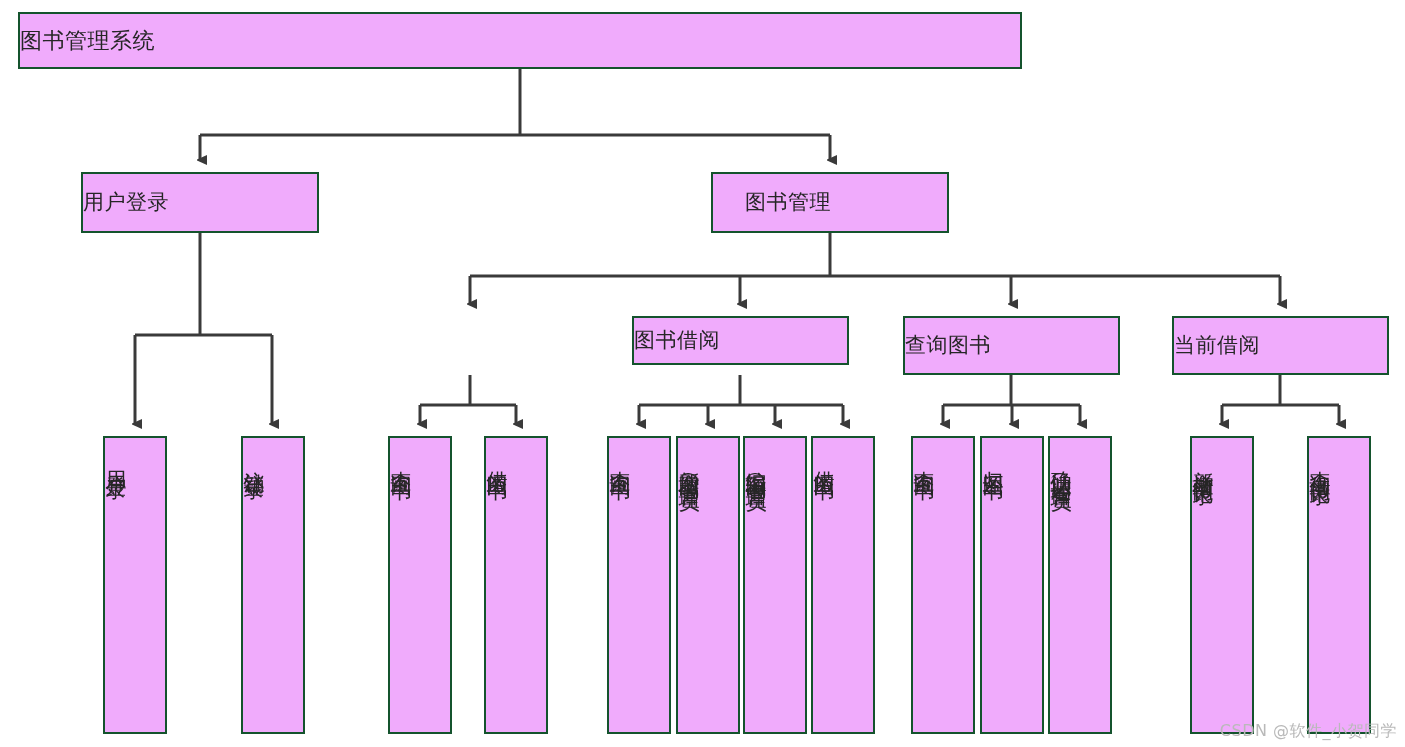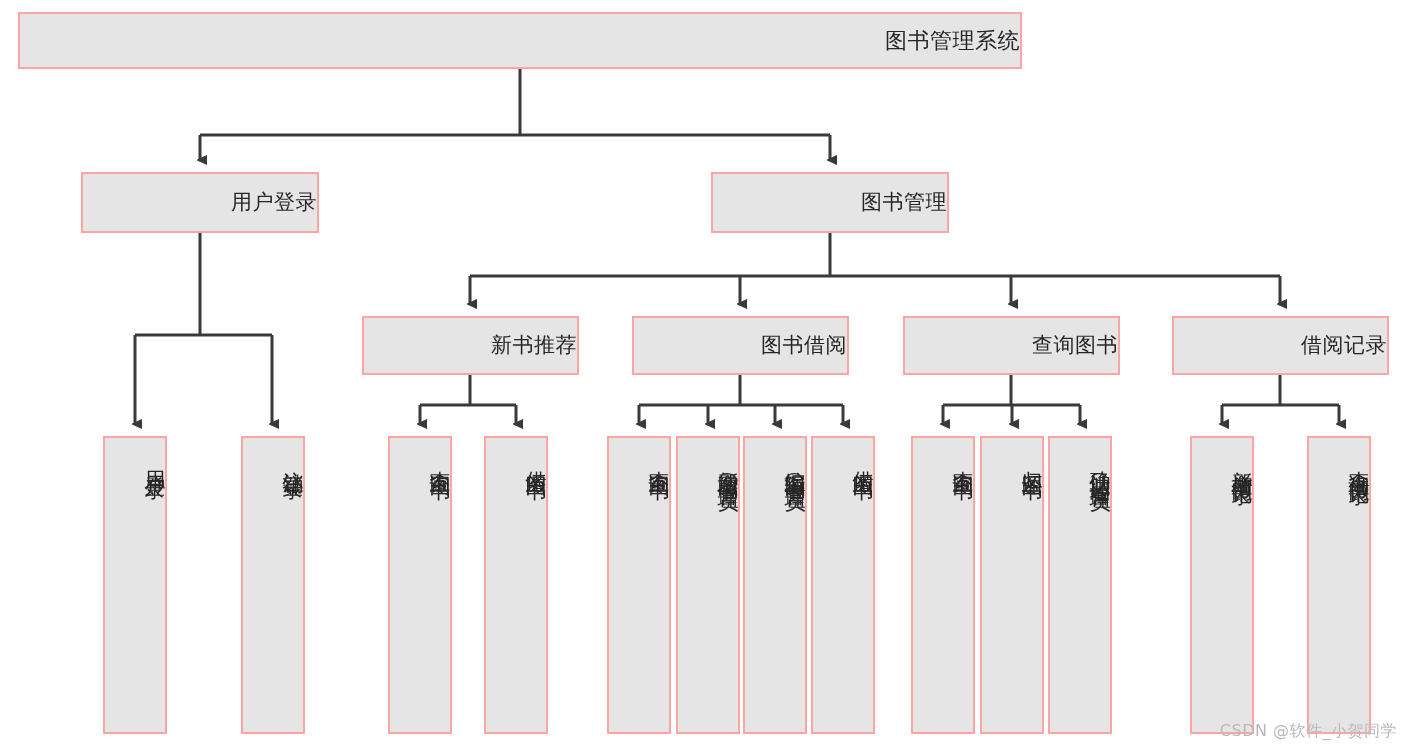"图书管理系统" .node { background: #e5e5e5 -> #f0abfc; border: 2px solid #fca5a5 -> 2px solid #14532d; justify-content: flex-end -> flex-start }
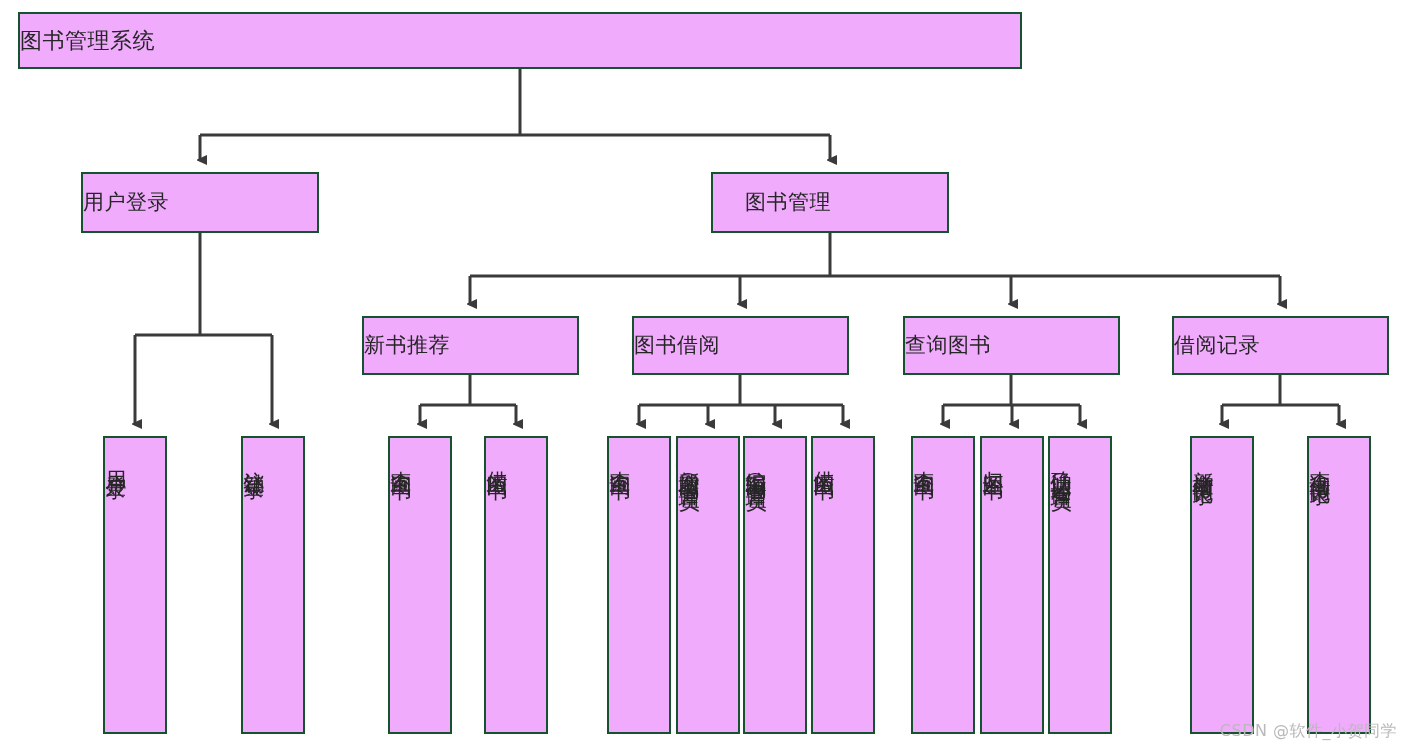"新书推荐" div.node { html: <div> <span>新书推荐</span> </div> -> none }
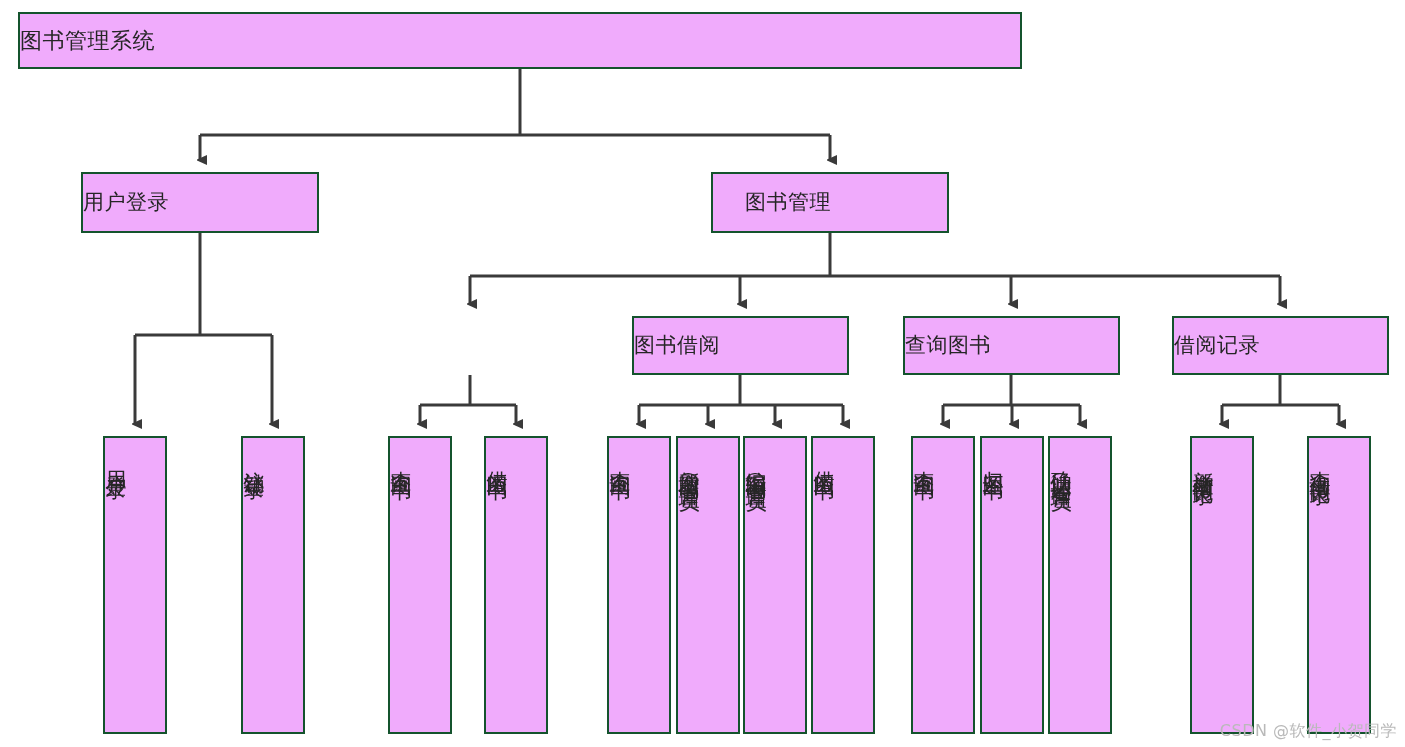"图书借阅" div.node { height: 59px -> 49px }
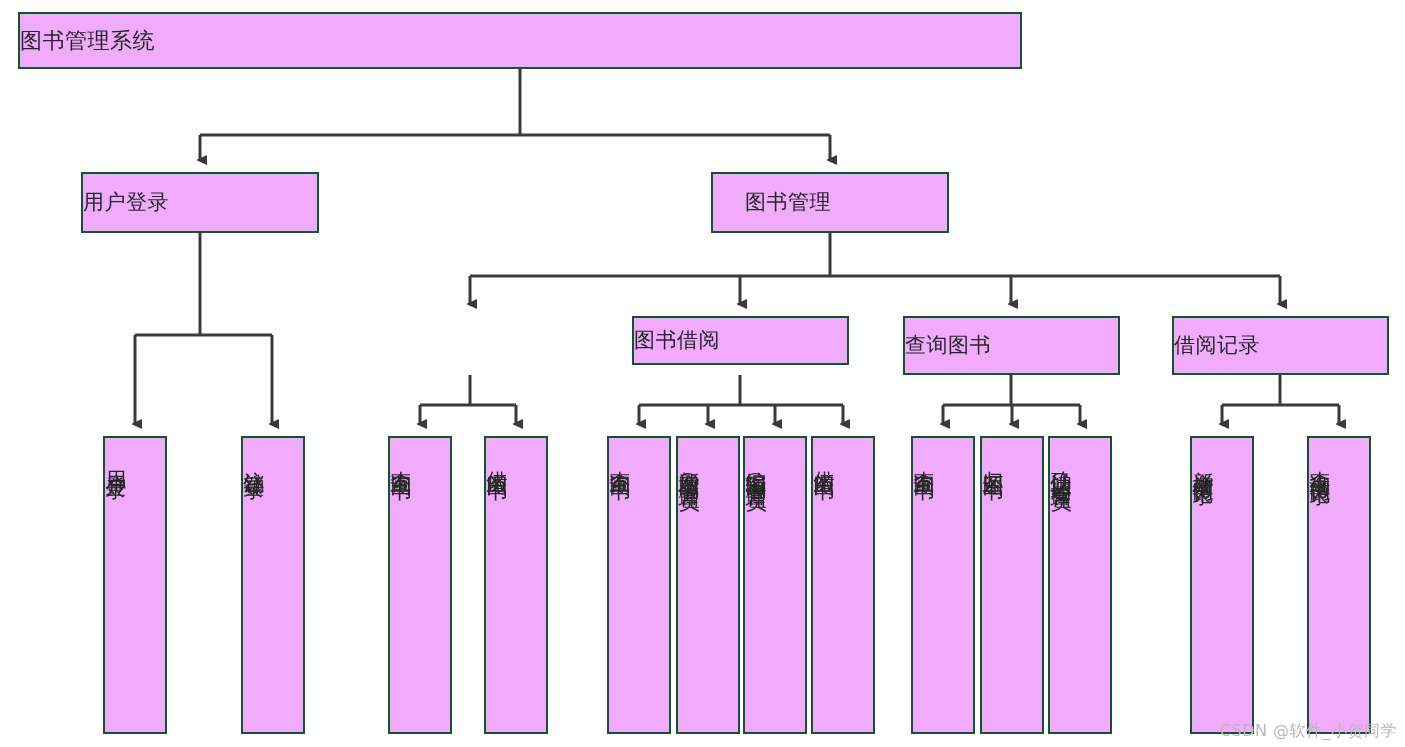"借阅记录" span.label { text: 借阅记录 -> 当前借阅 }
